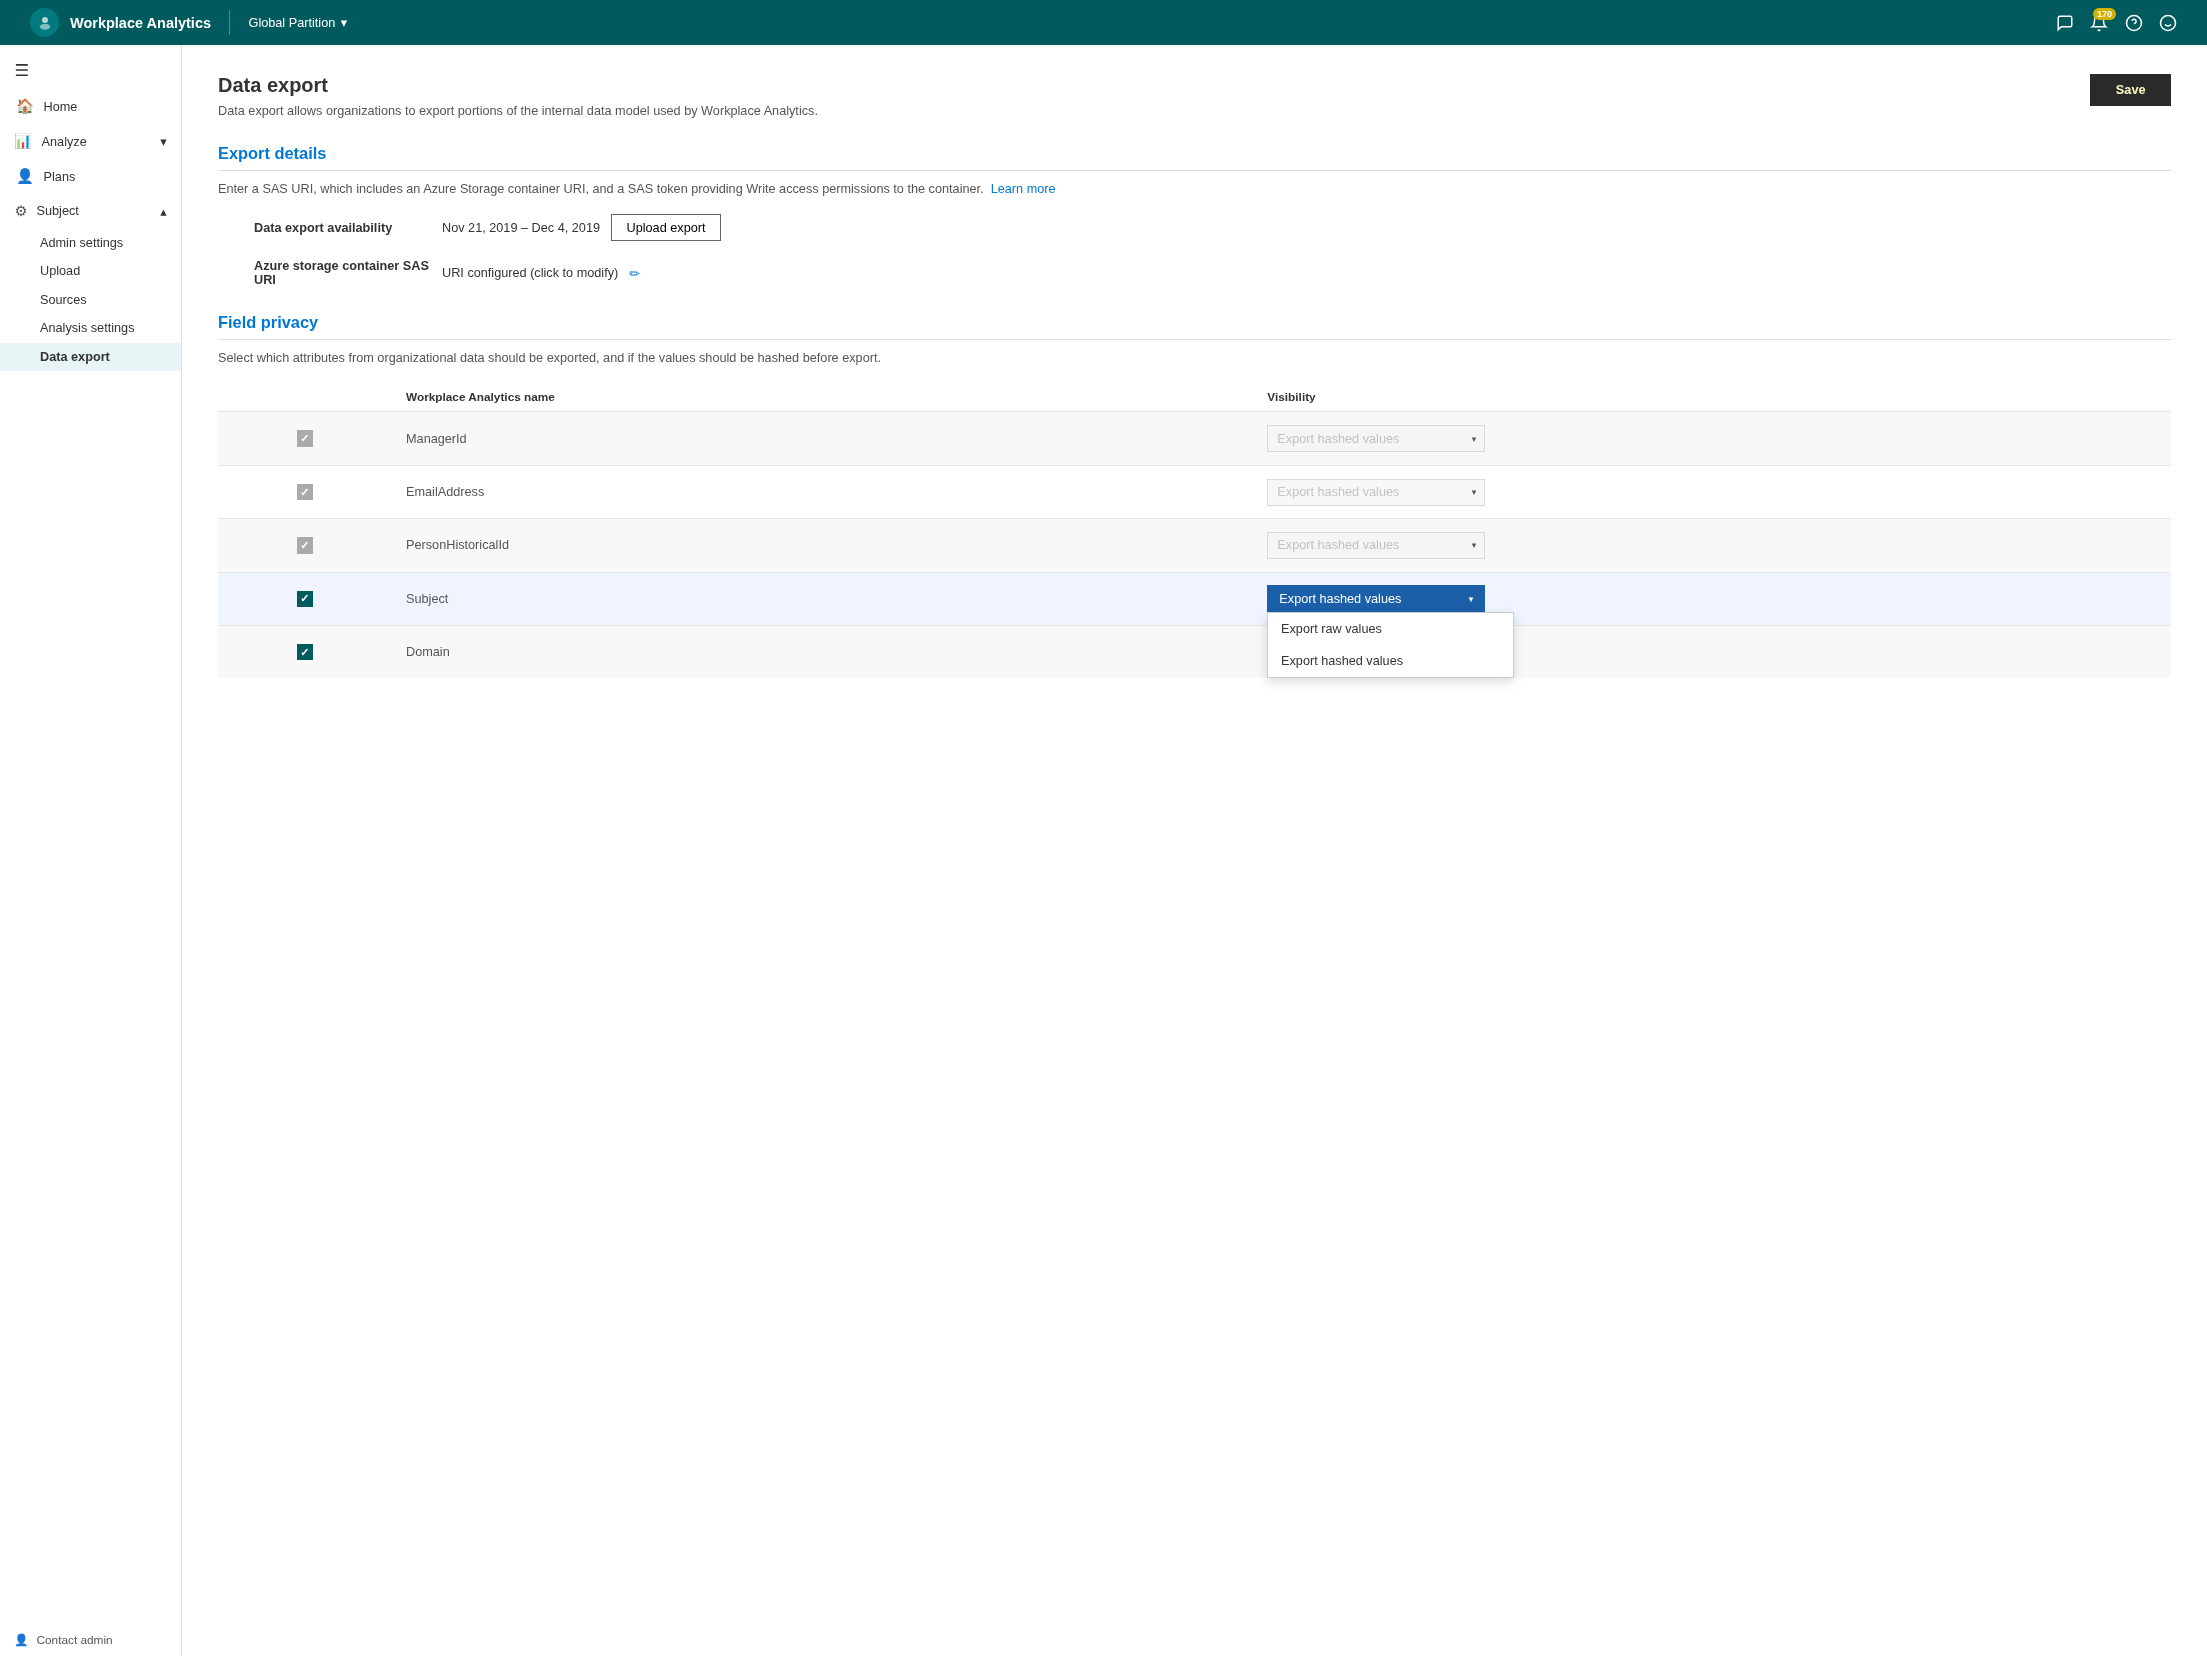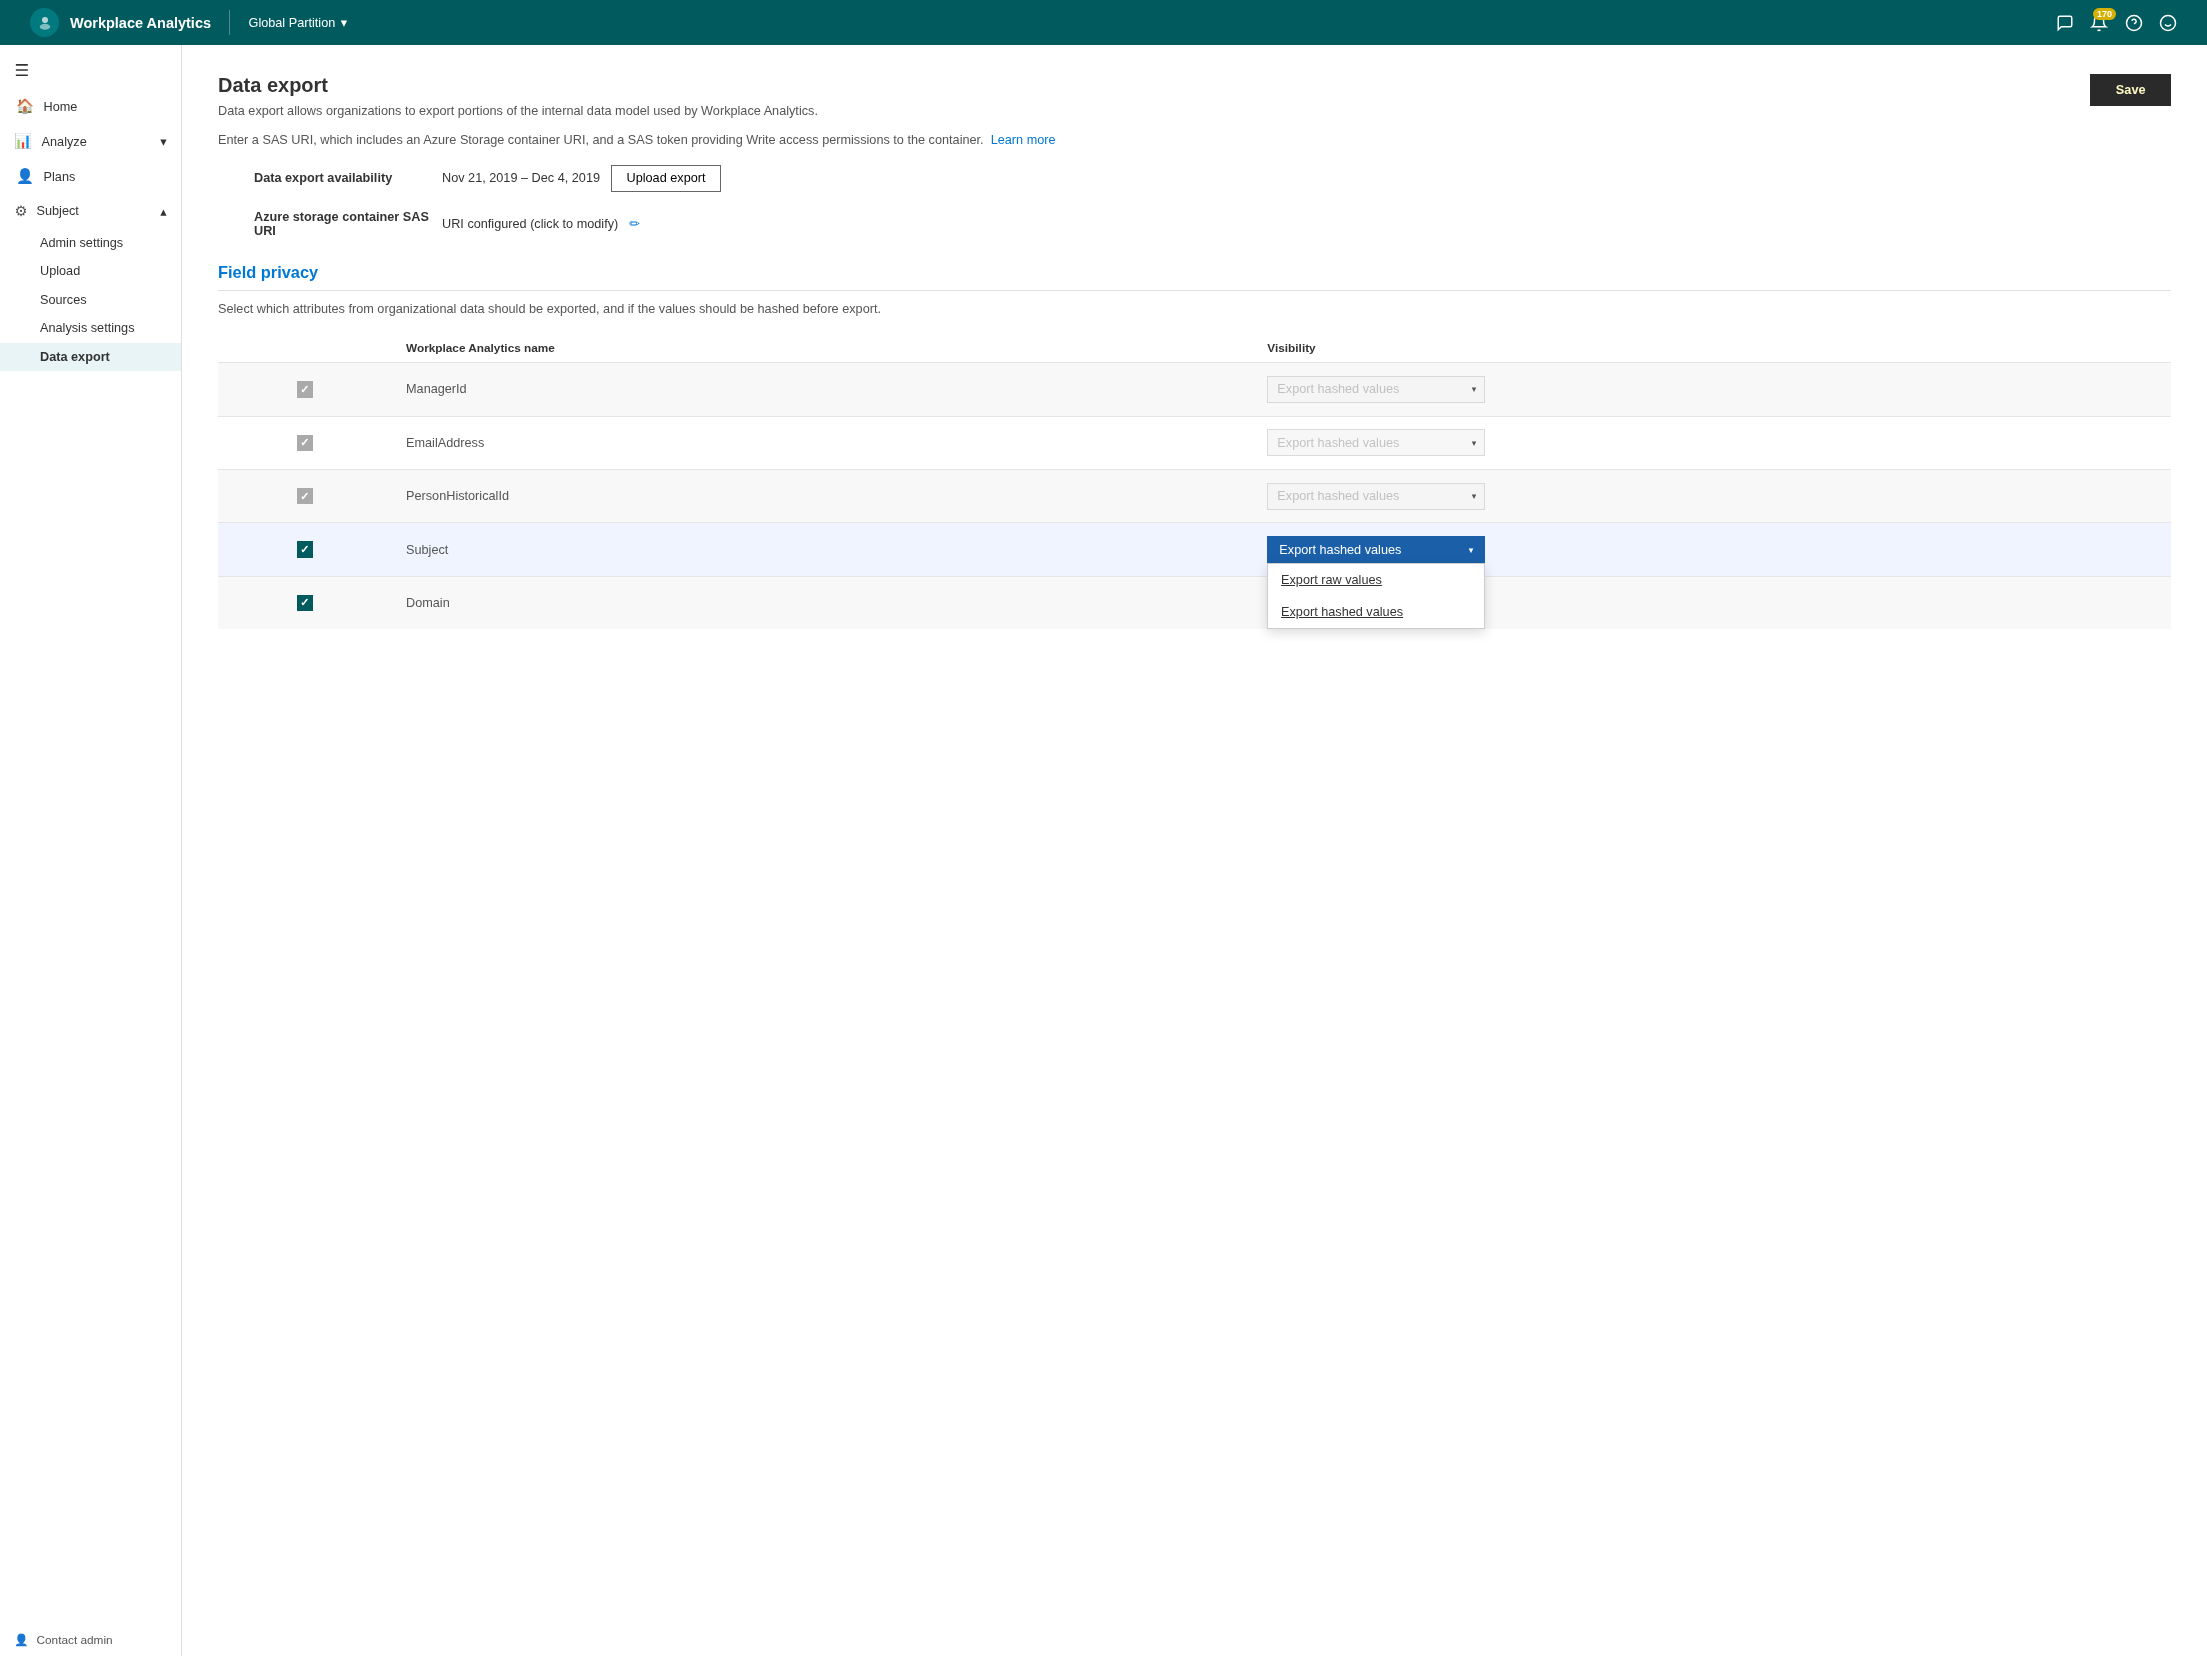"Export details" h2.section-title { html: none -> <h2>Export details</h2> }
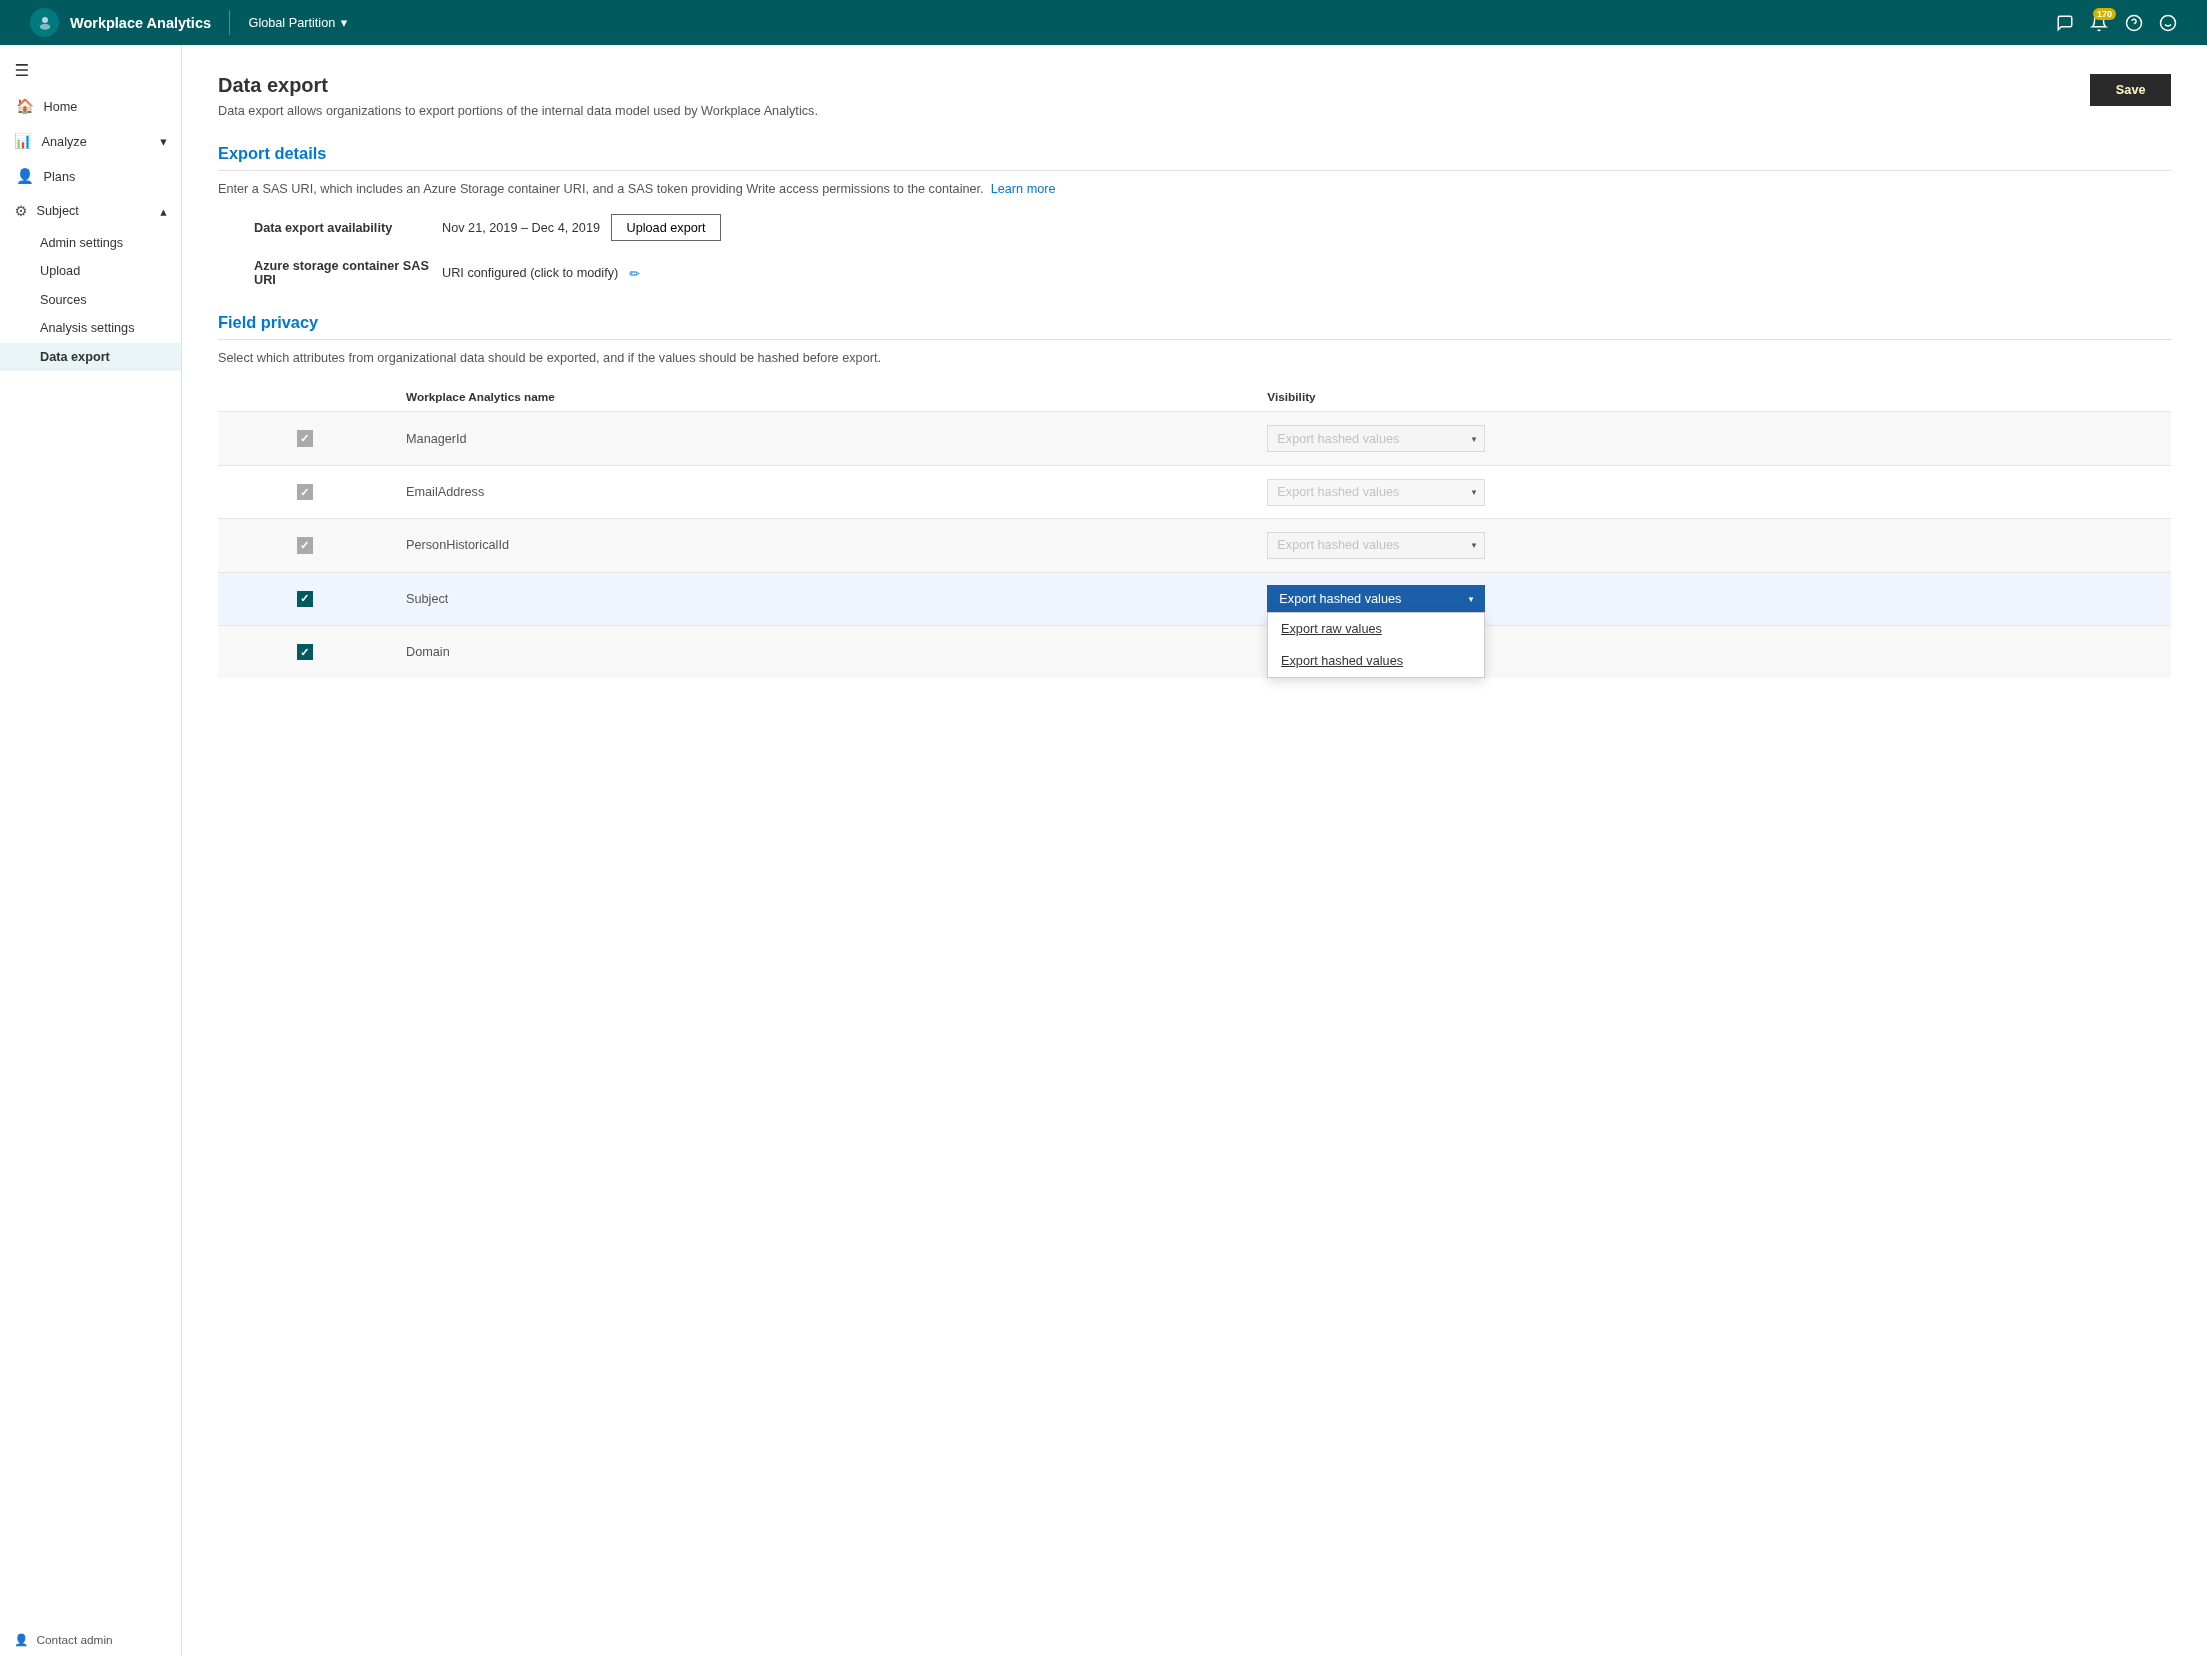"Export raw values" .dropdown-menu { text-decoration: underline -> none; width: 218px -> 247px }
